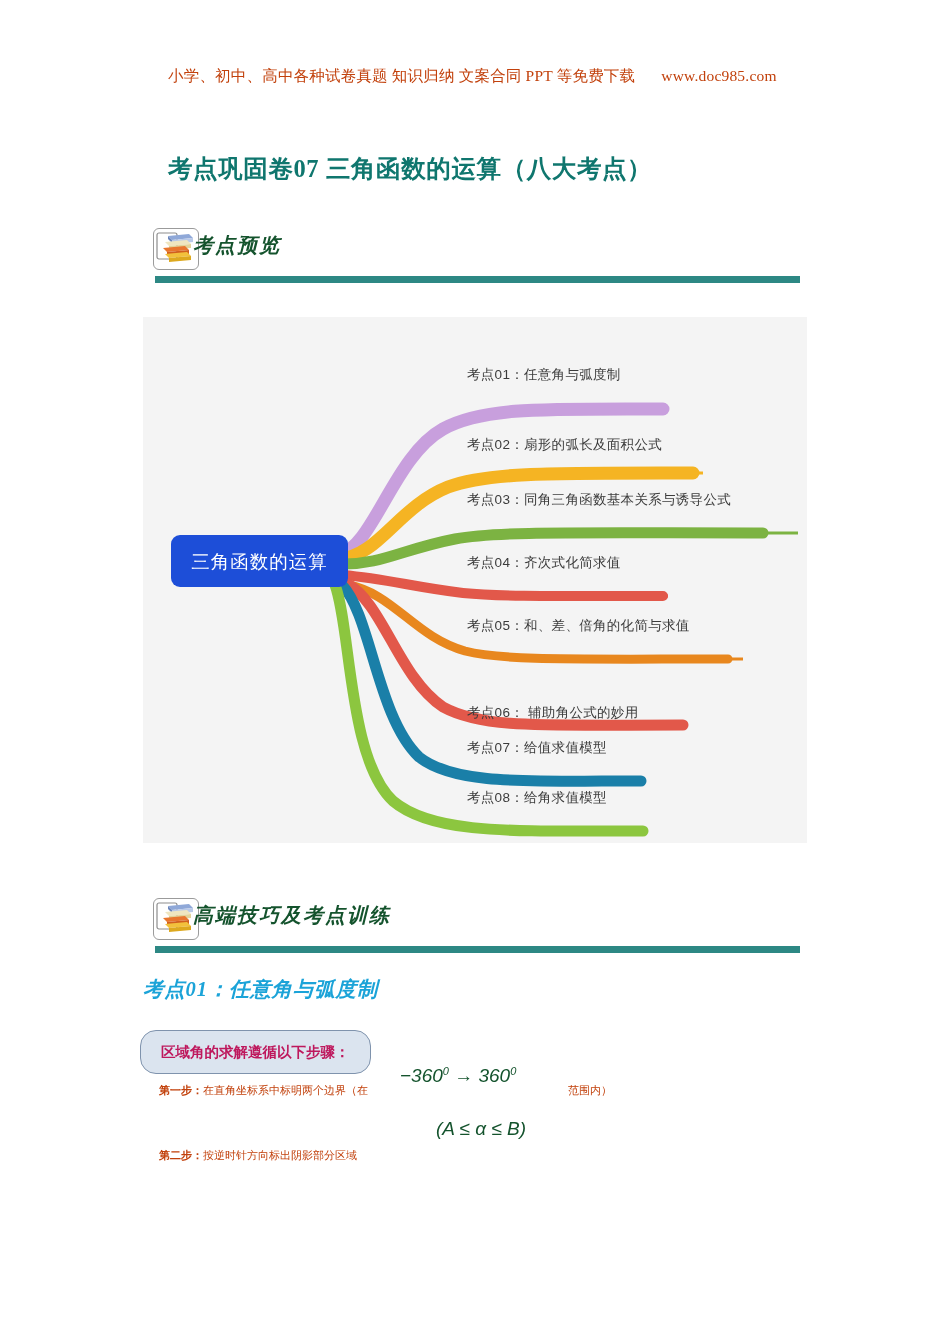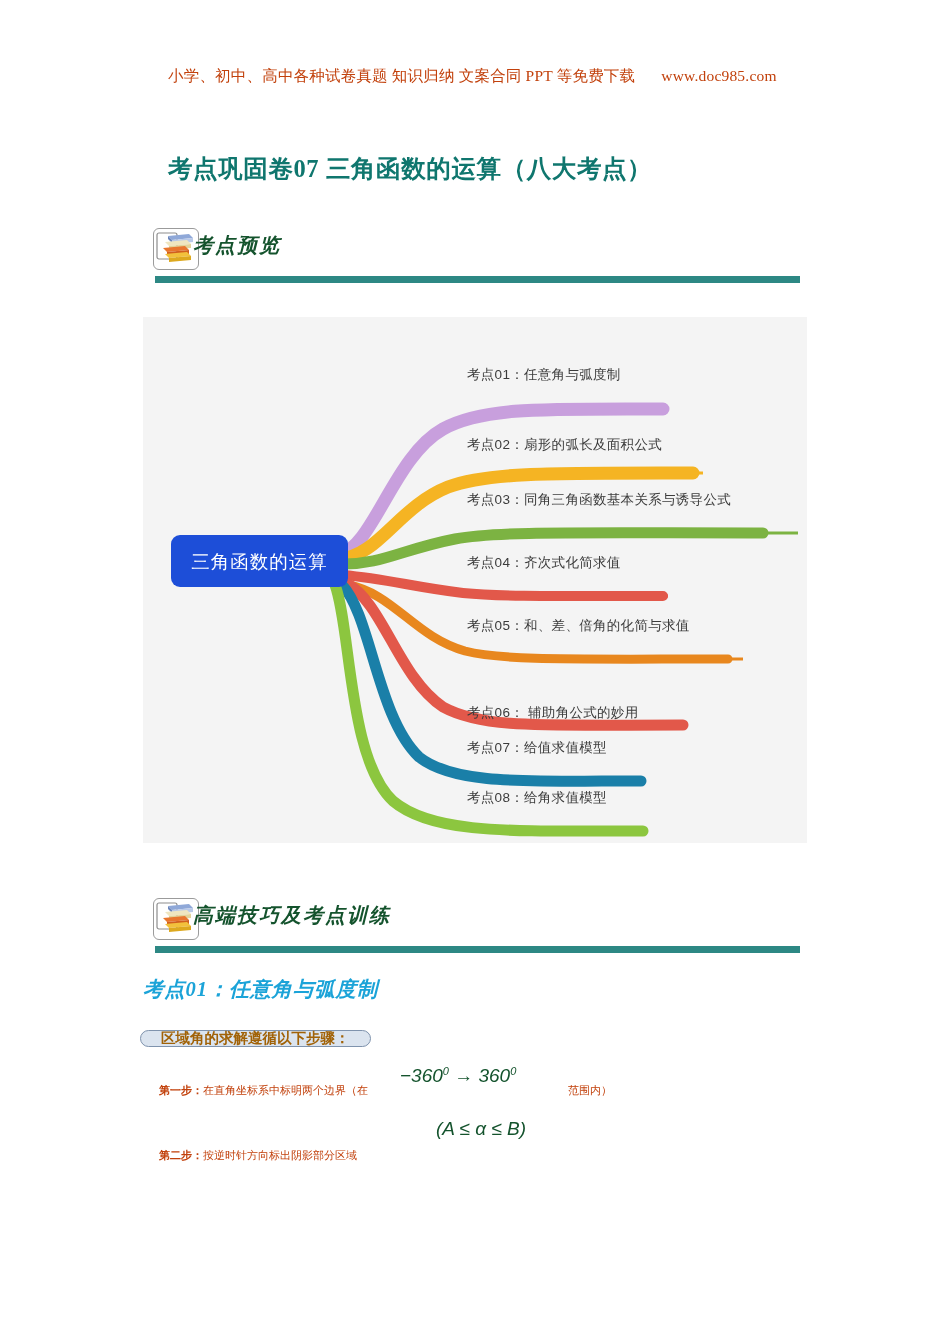"区域角的求解遵循以下步骤：" .pill { color: #a16207 -> #be185d; height: 17px -> 44px }
